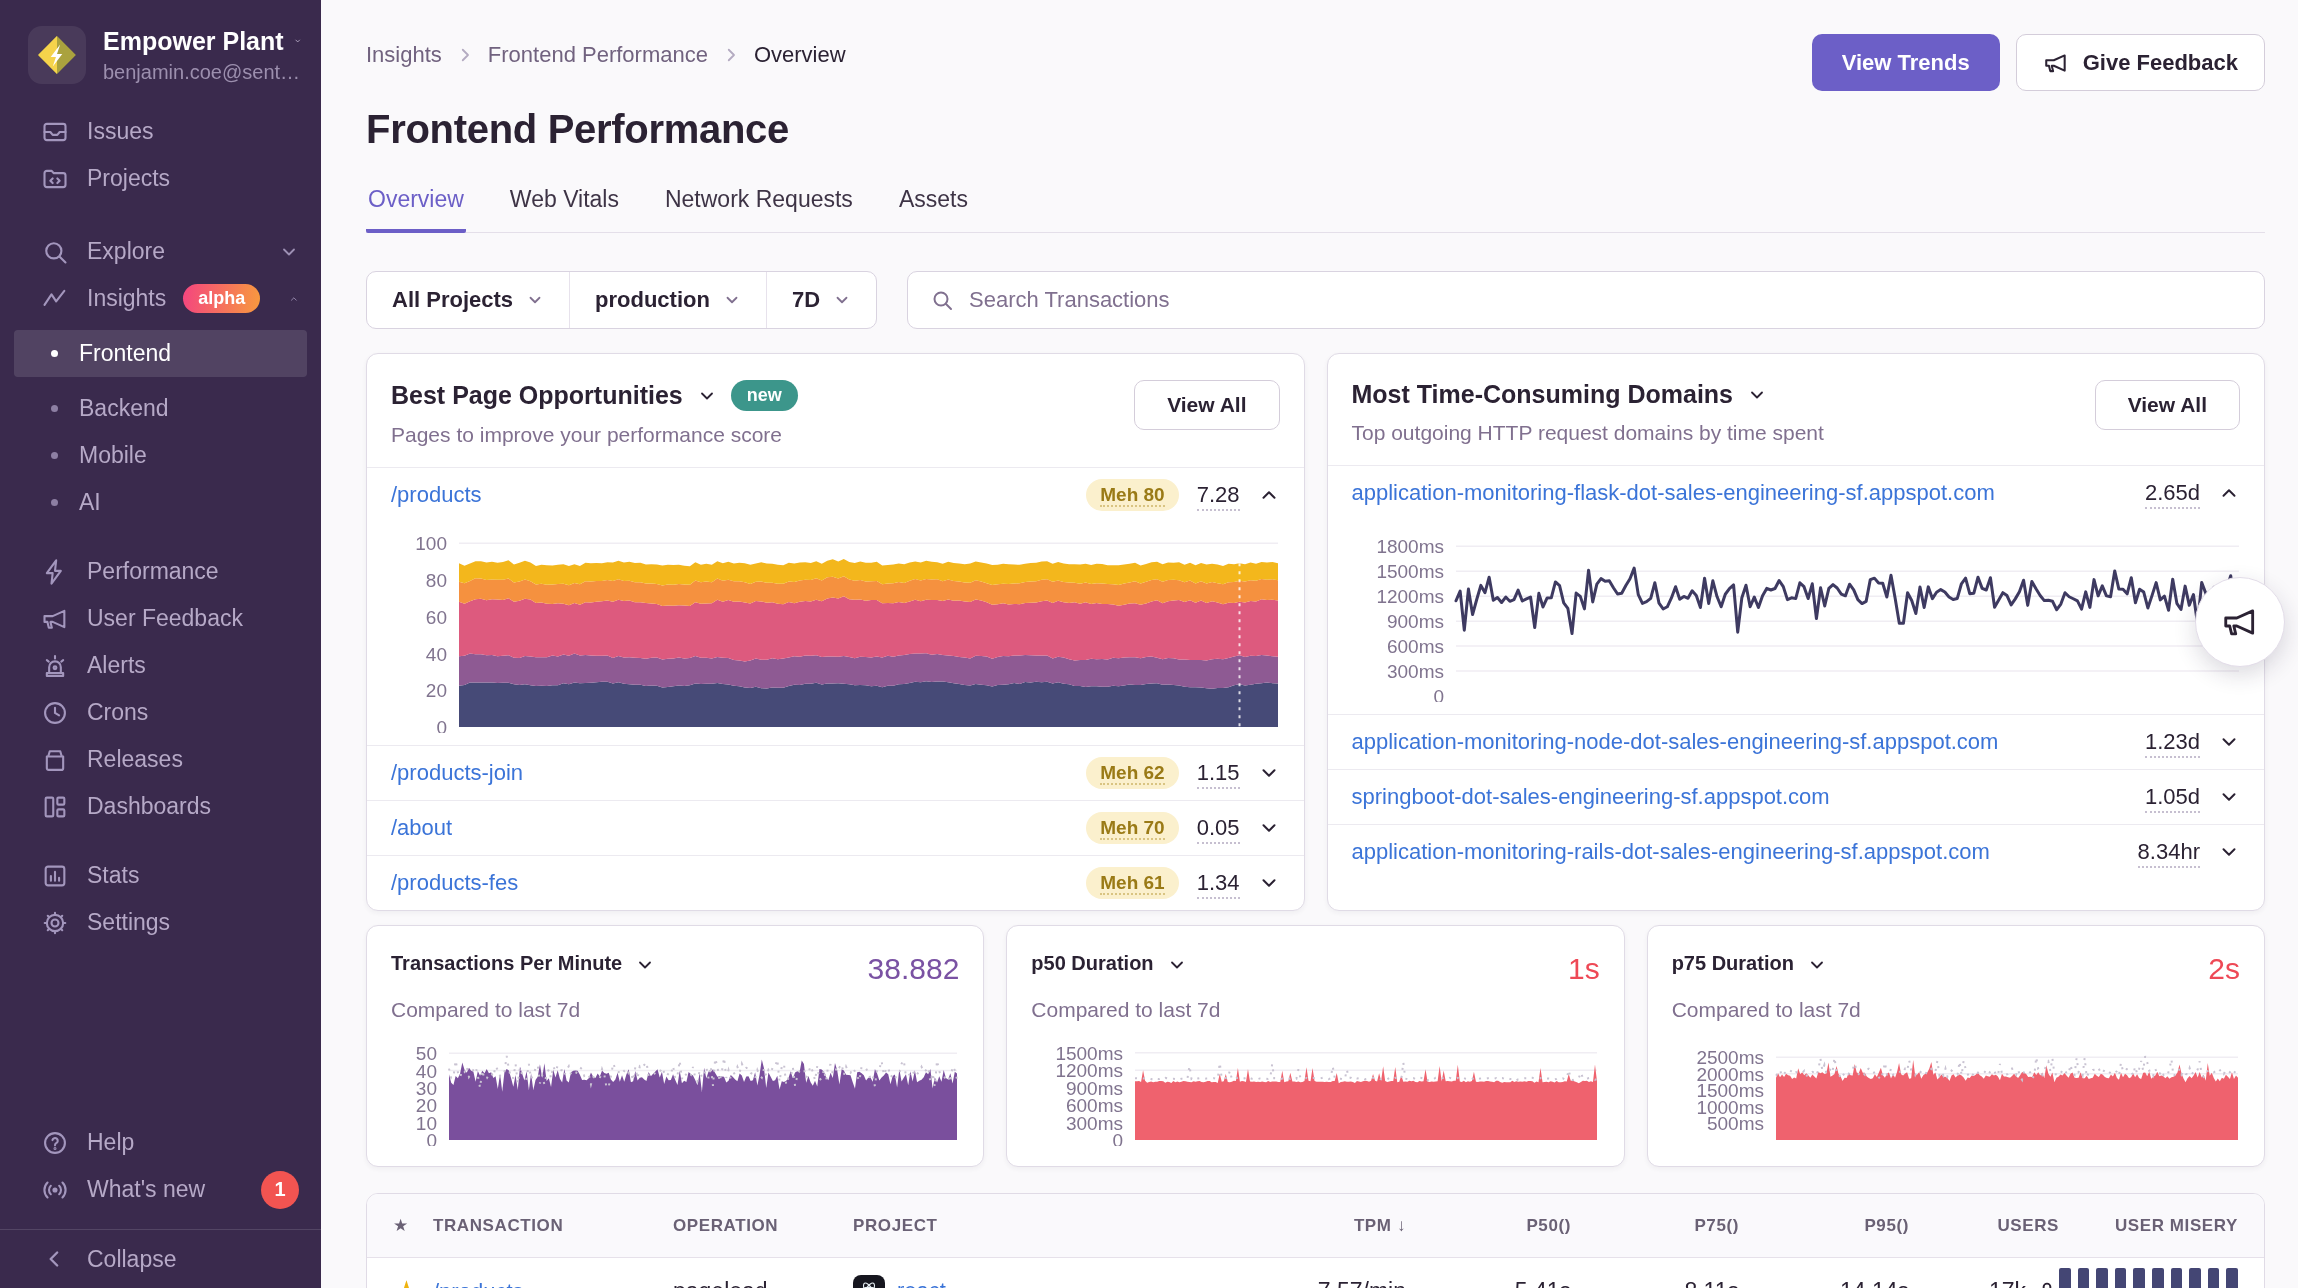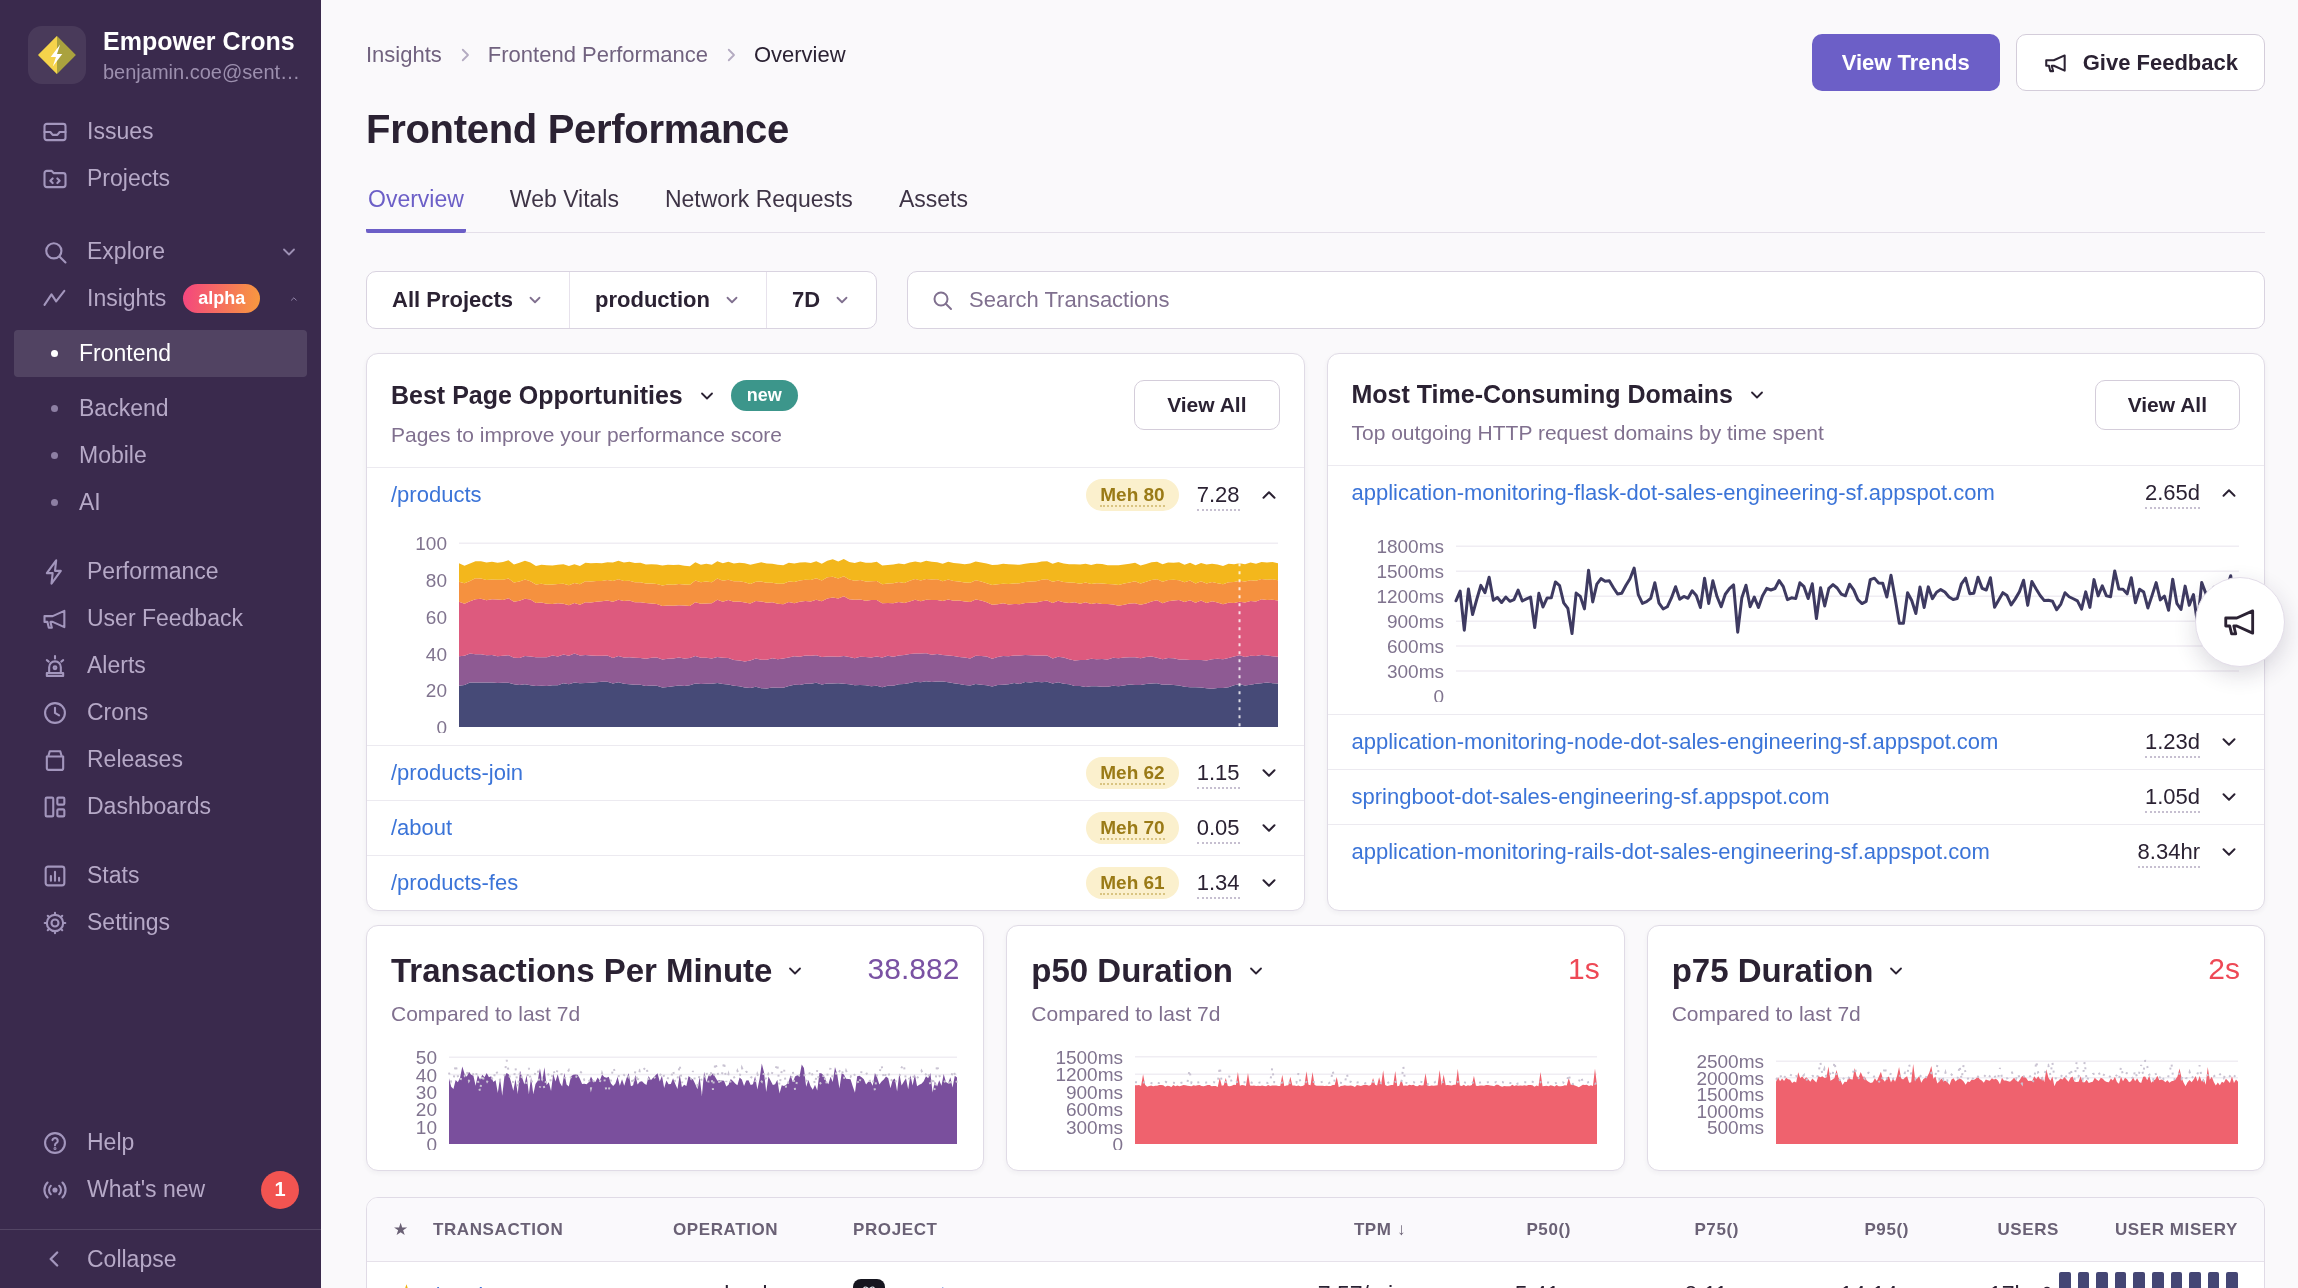"Empower Crons" span.org-name { text: Crons -> Plant }
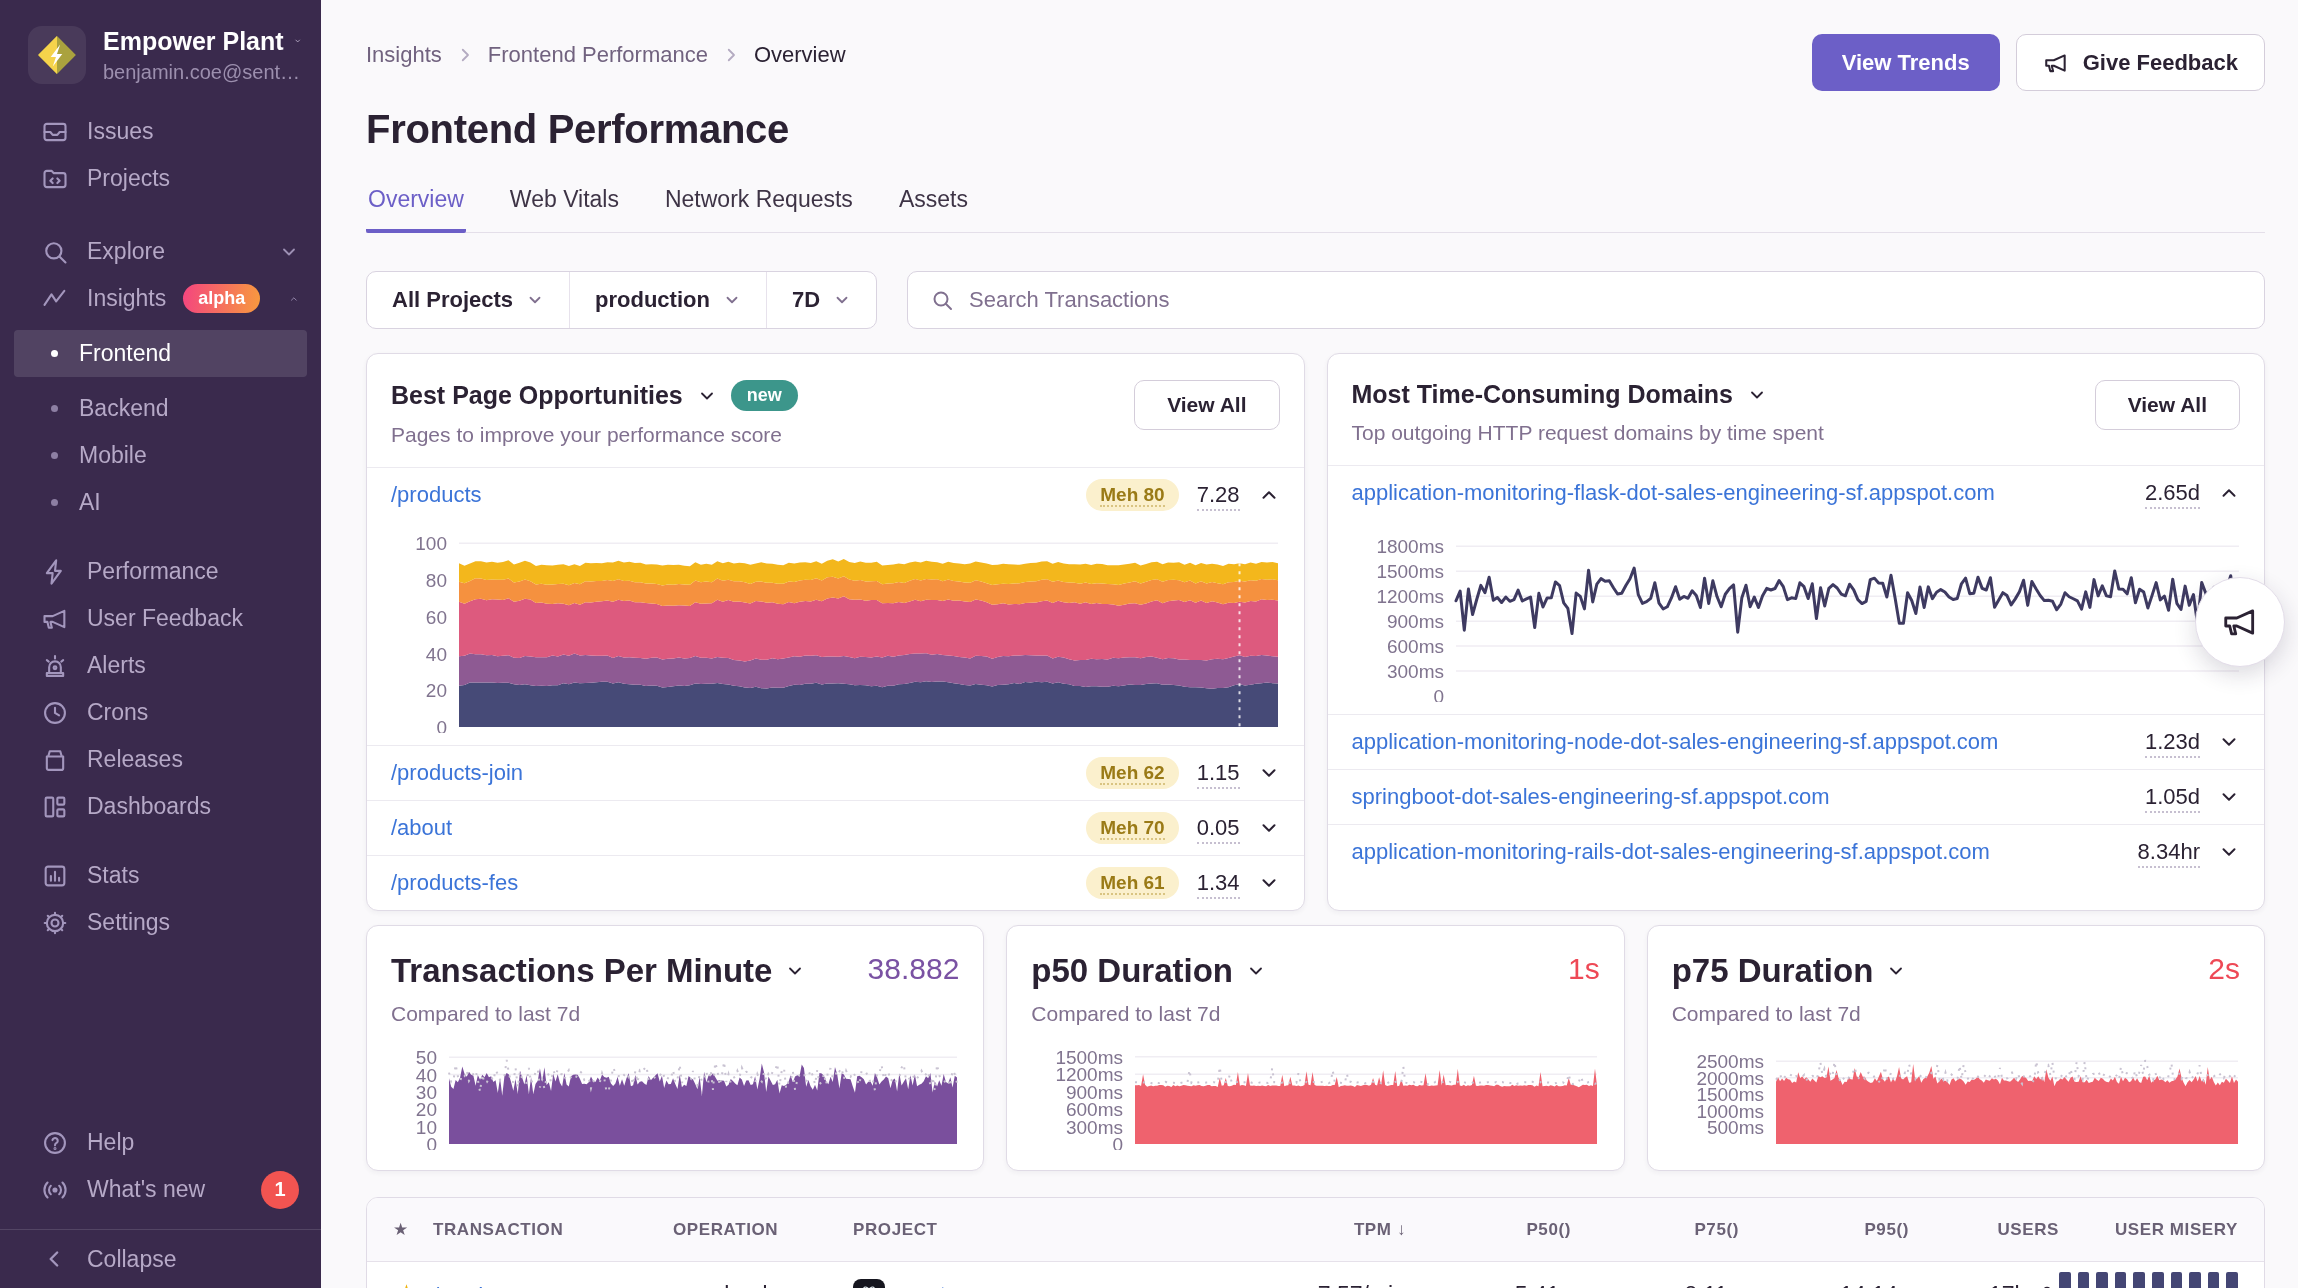"Transactions Per Minute" .metric-title { align-items: center -> flex-end; font-size: 33px -> 20px }
